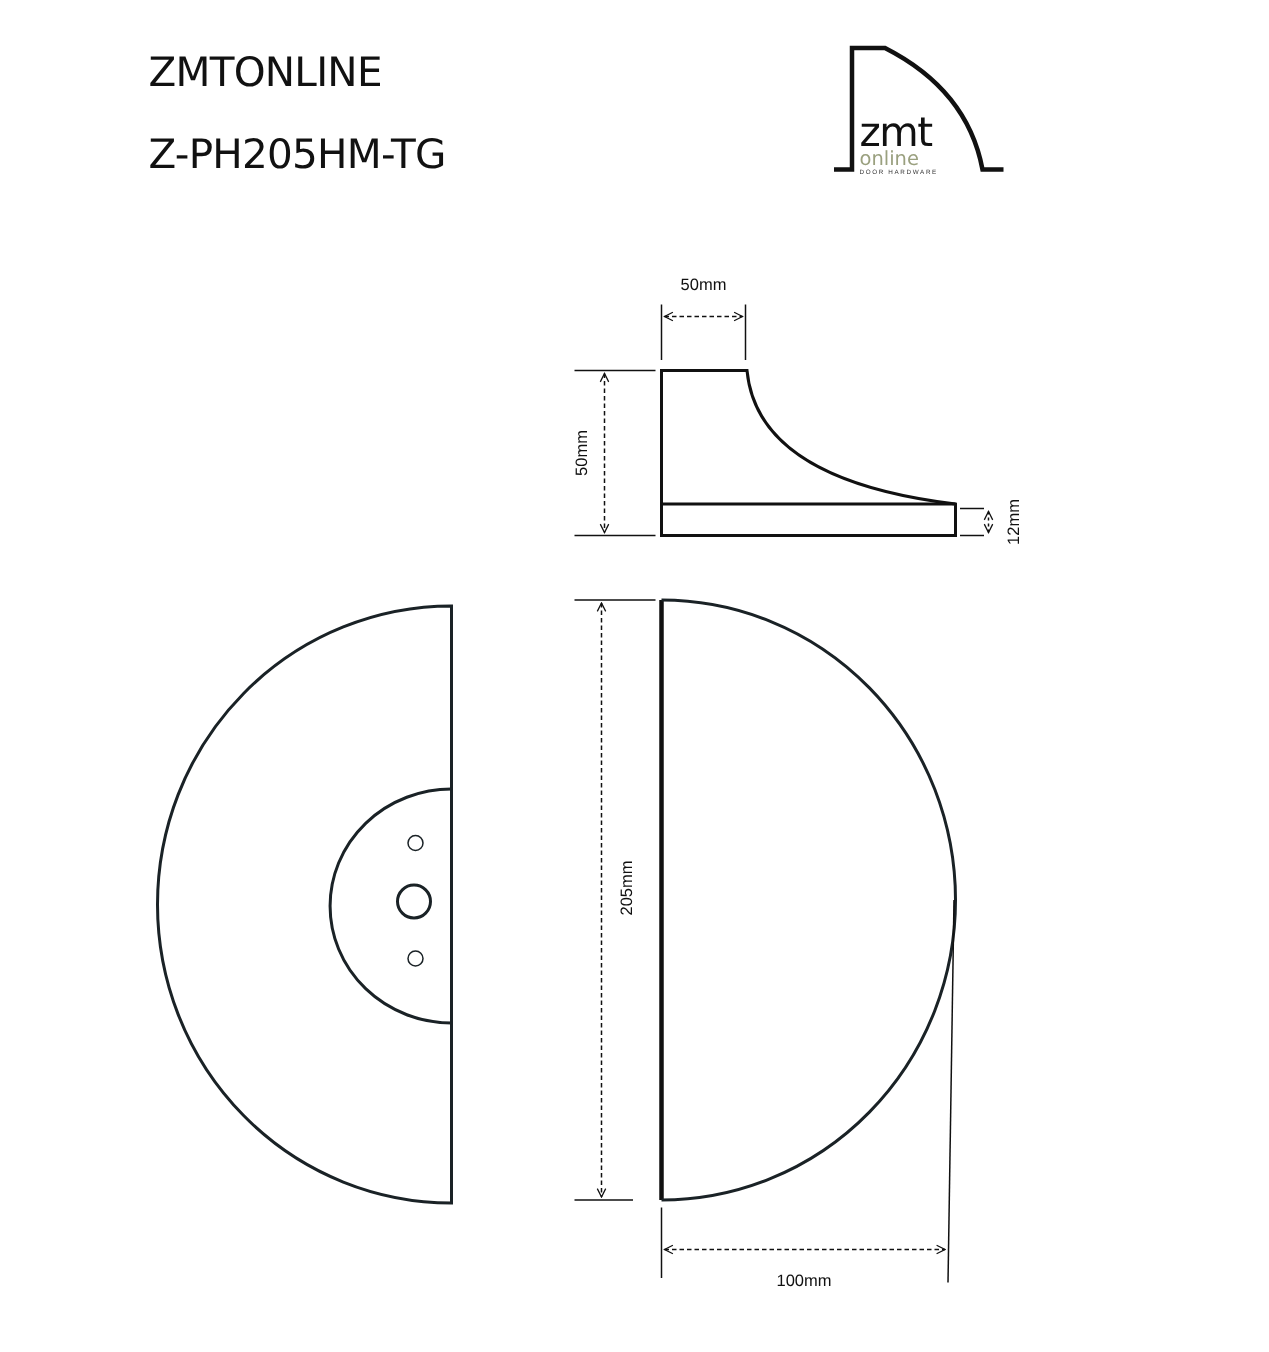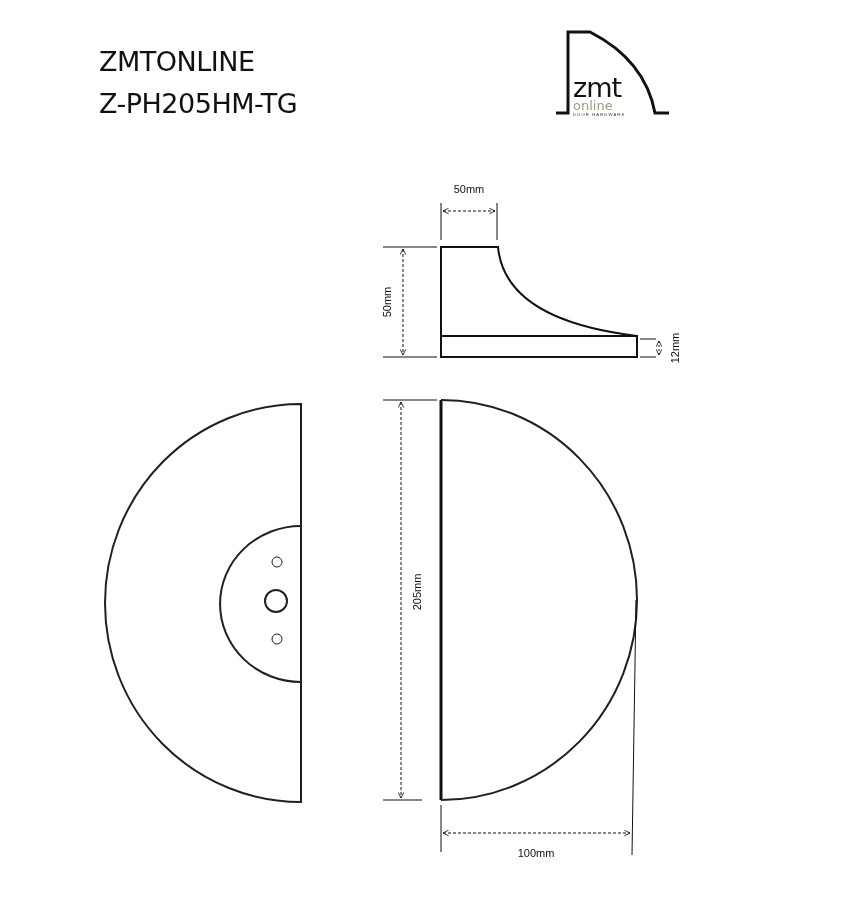"ZMTONLINE" .title.l1 { top: 48px -> 35px }
